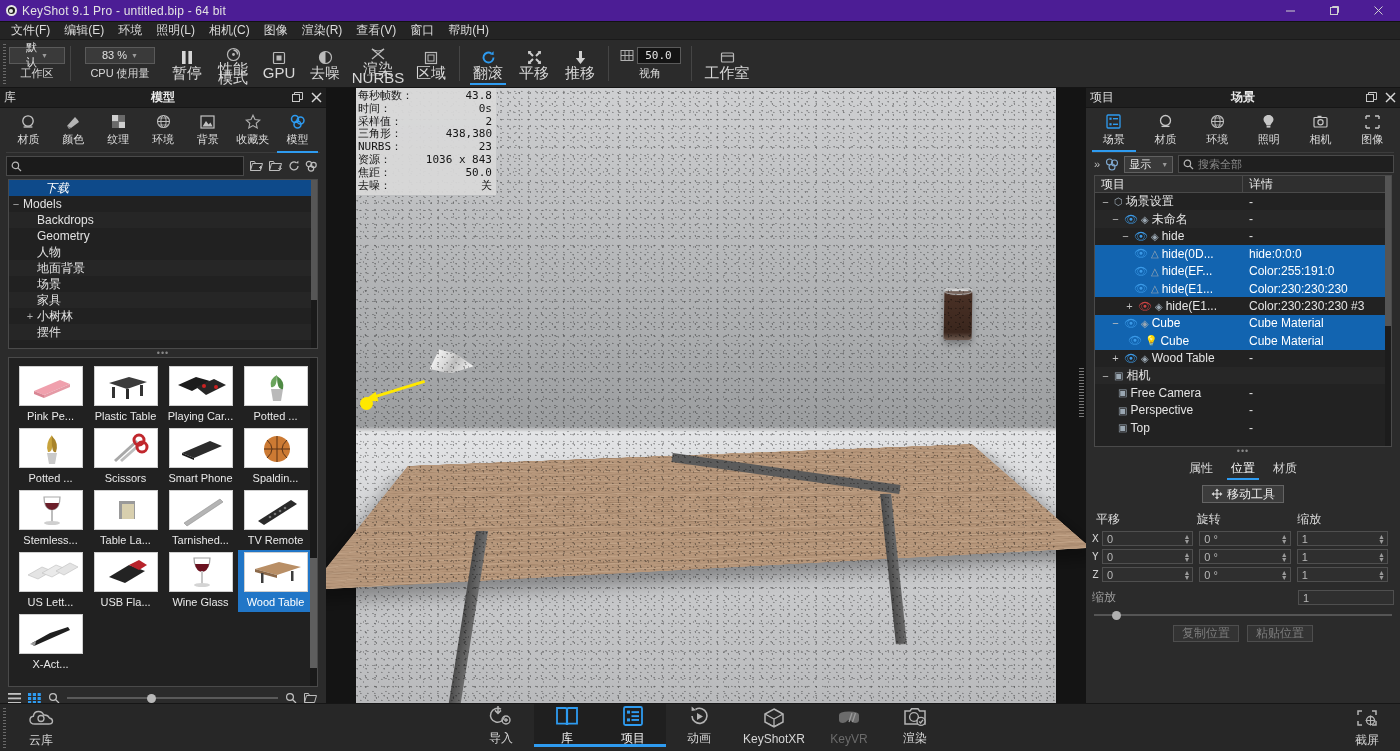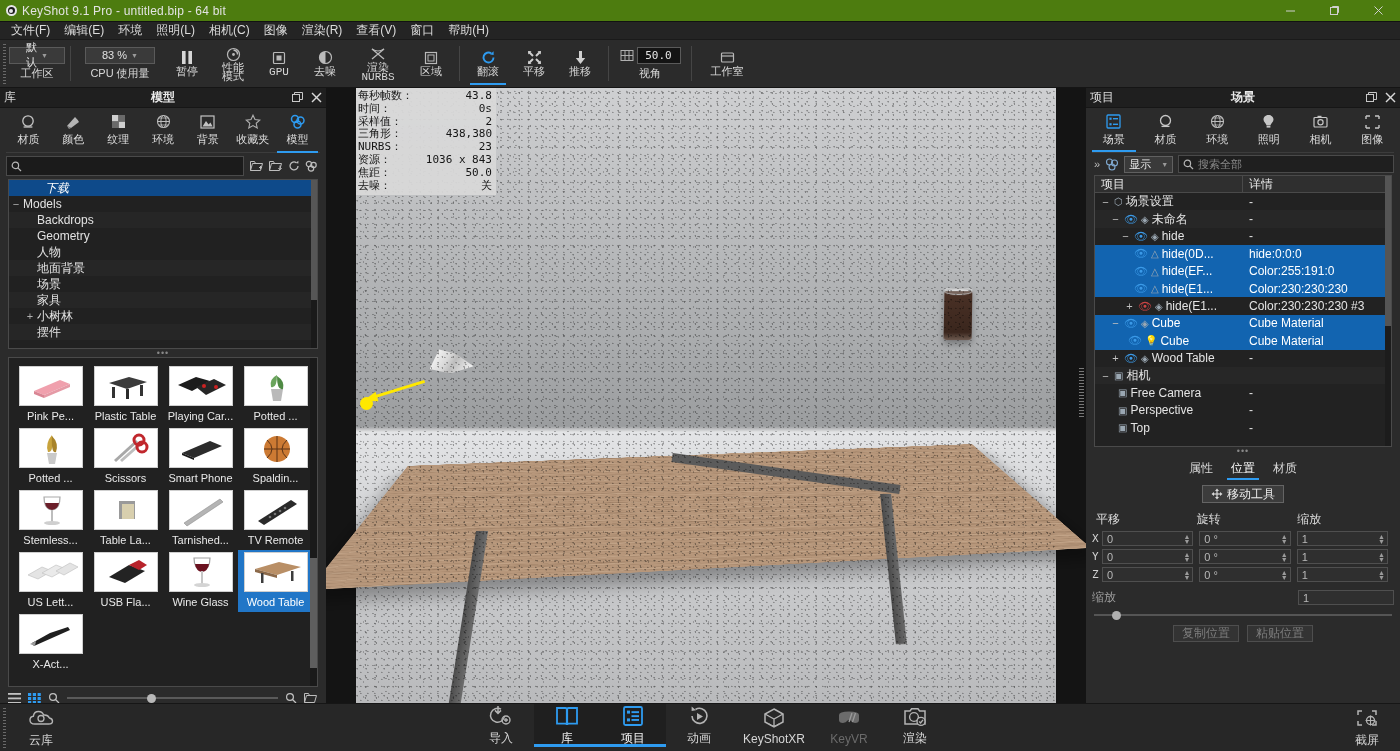"KeyShot 9.1 Pro - untitled.bip" .titlebar { background: #4d7c0f -> #4c1d95 }
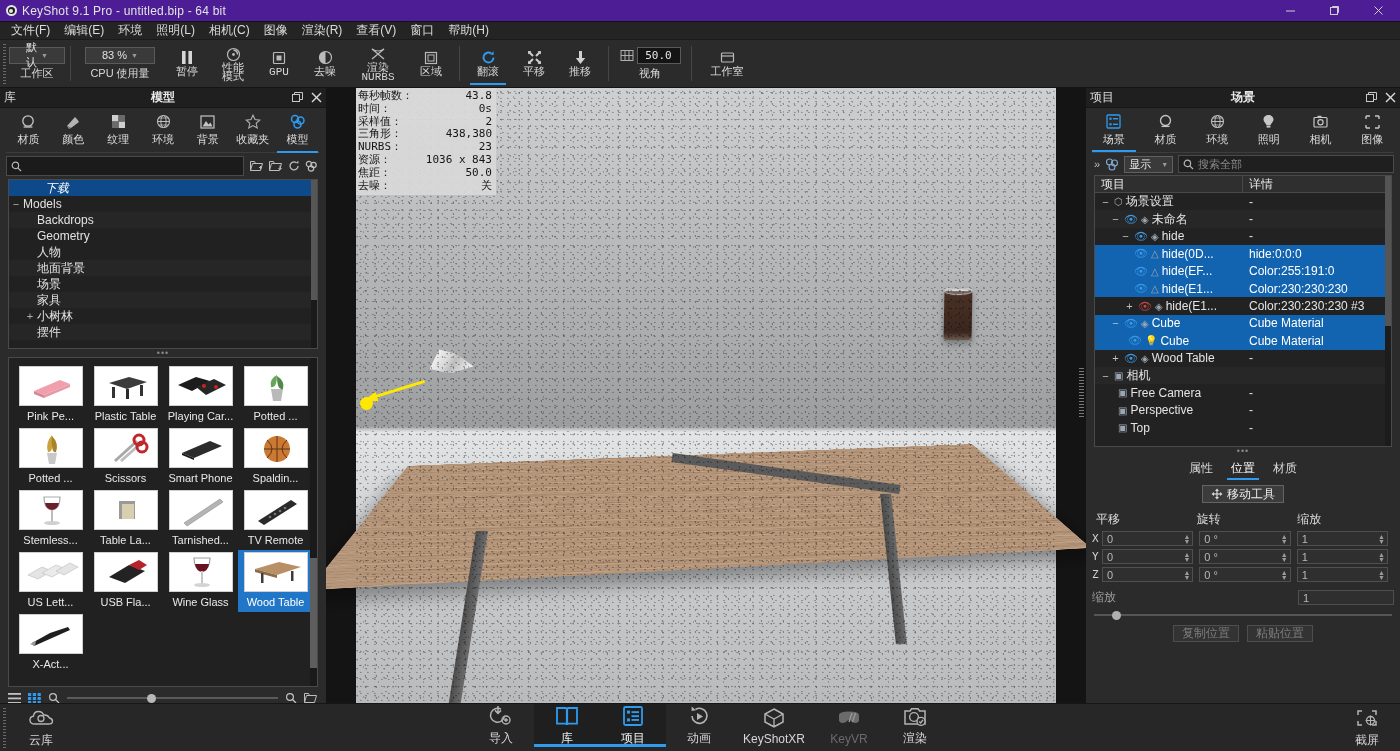"暂停" .titem .lbl { font-family: Liberation Mono, monospace -> none; font-size: 11px -> 15px }
